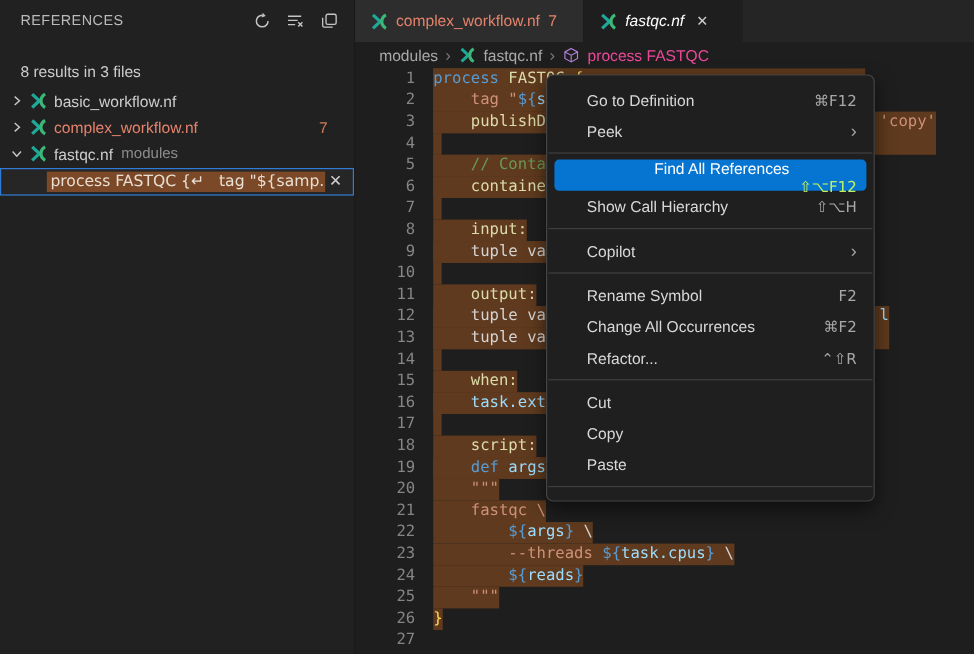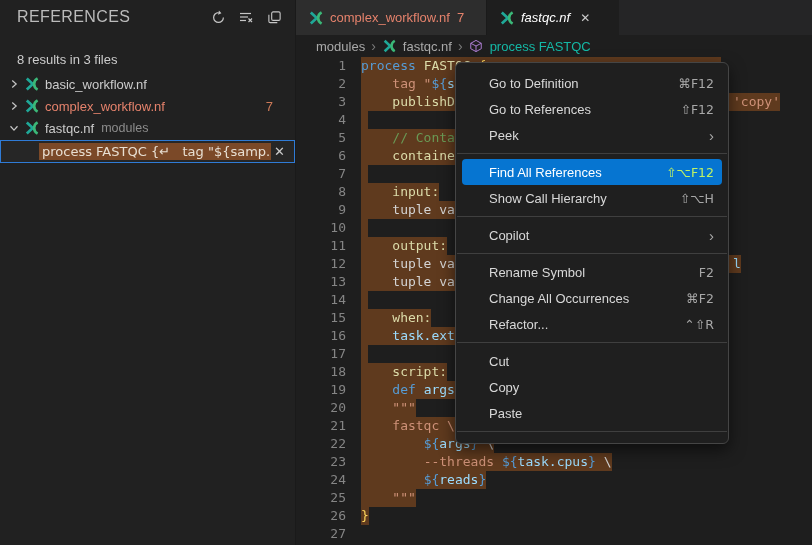"REFERENCES" .sb-title { font-size: 16px -> 12px }
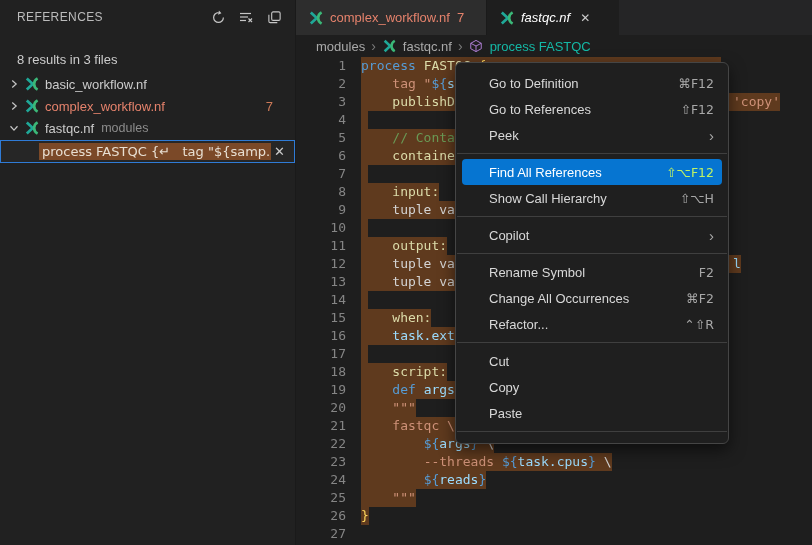"process FASTQC" .bc-last { color: #14b8a6 -> #ec4899 }
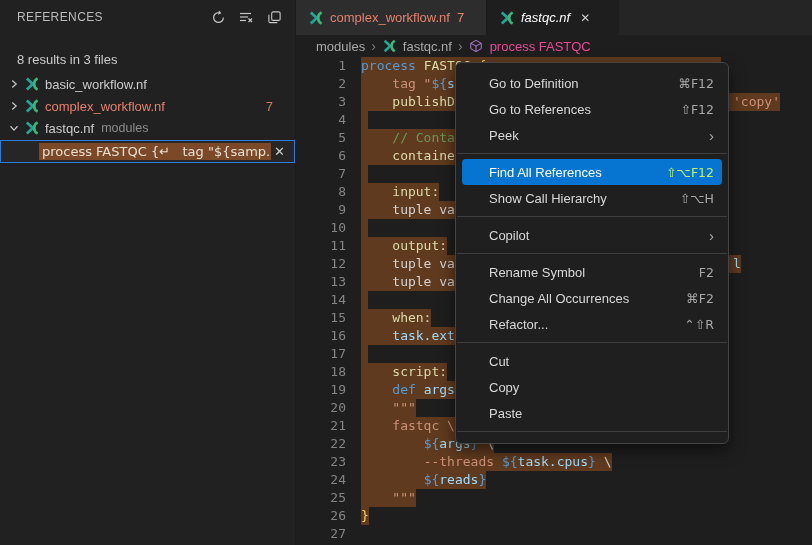"Go to References" div.menu-item { html: <div> <span>Go to References</span> <span>⇧F12</span> </div> -> none }
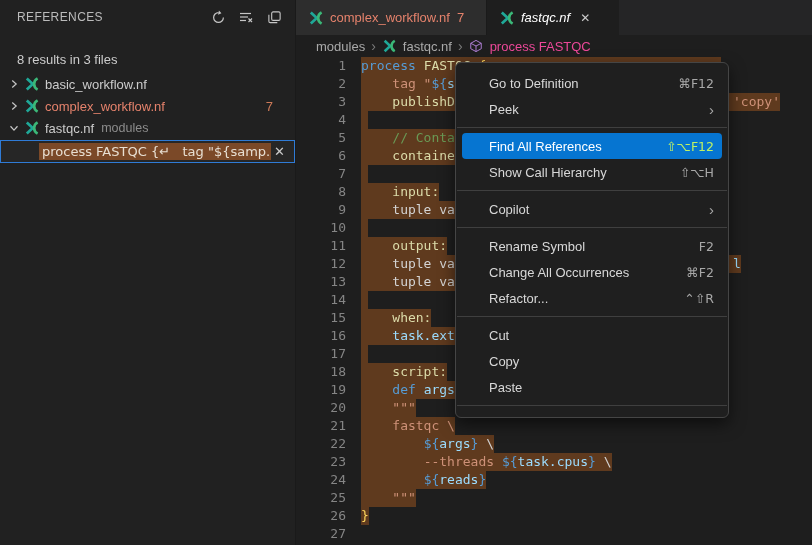"'copy'" .line-tail { height: 18px -> 36px }
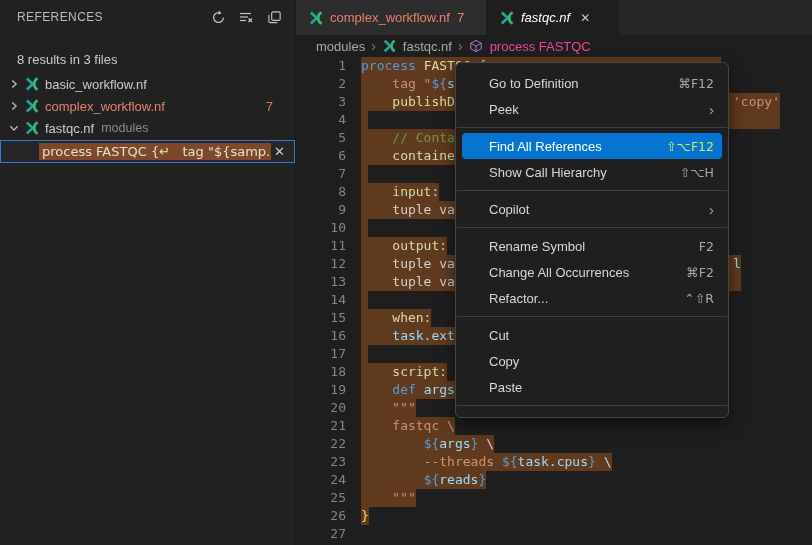"Find All References" .menu-item.sel { flex-direction: none -> column }
